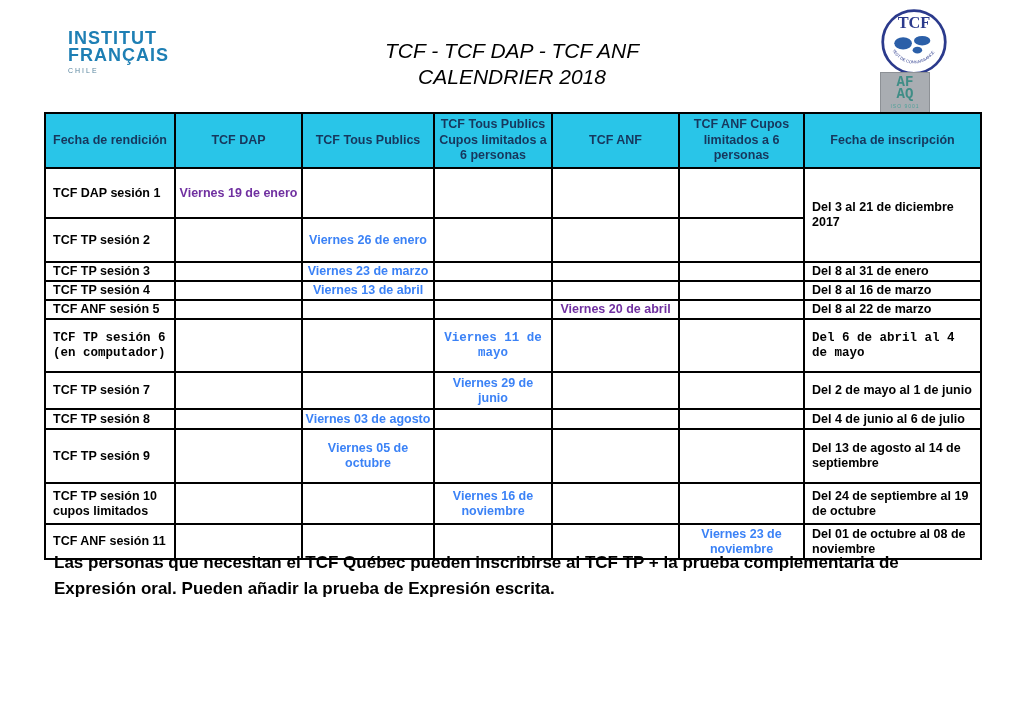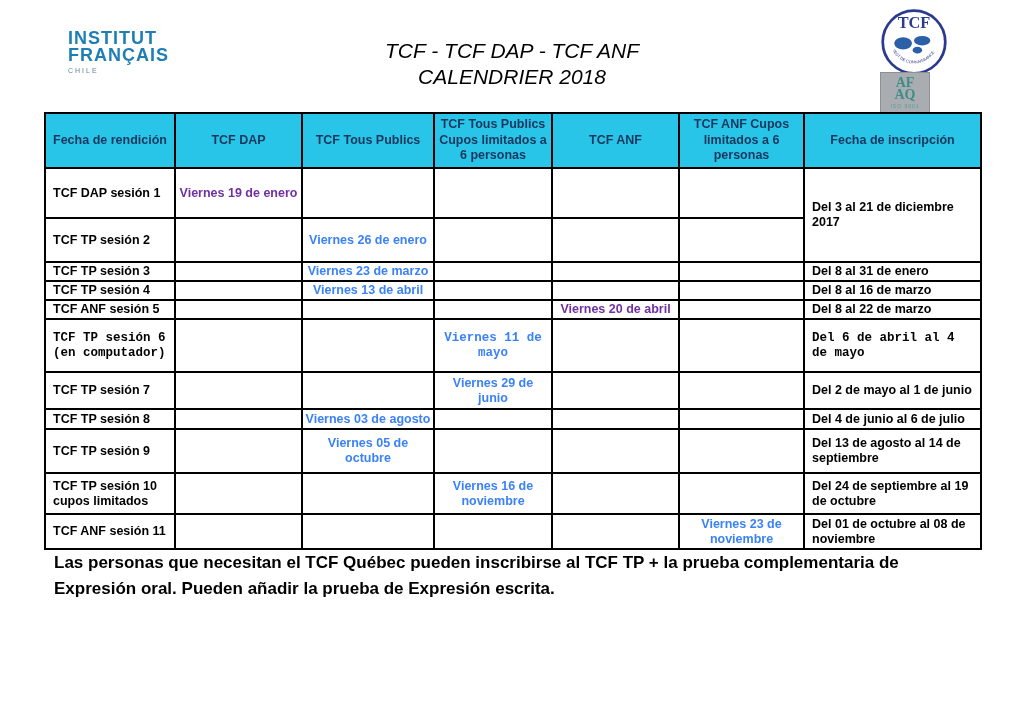"AF" .afaq-letters { font-family: Liberation Serif, serif -> Liberation Mono, monospace }
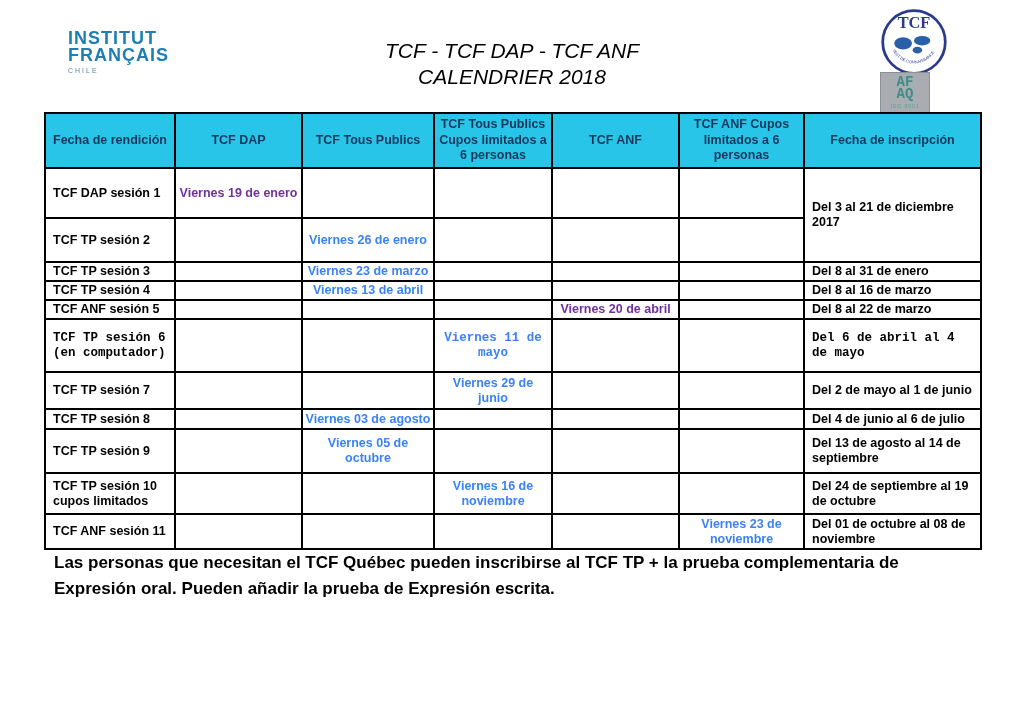"TCF TP sesión 9" tbody tr:nth-child(9) { height: 44px -> 54px }
